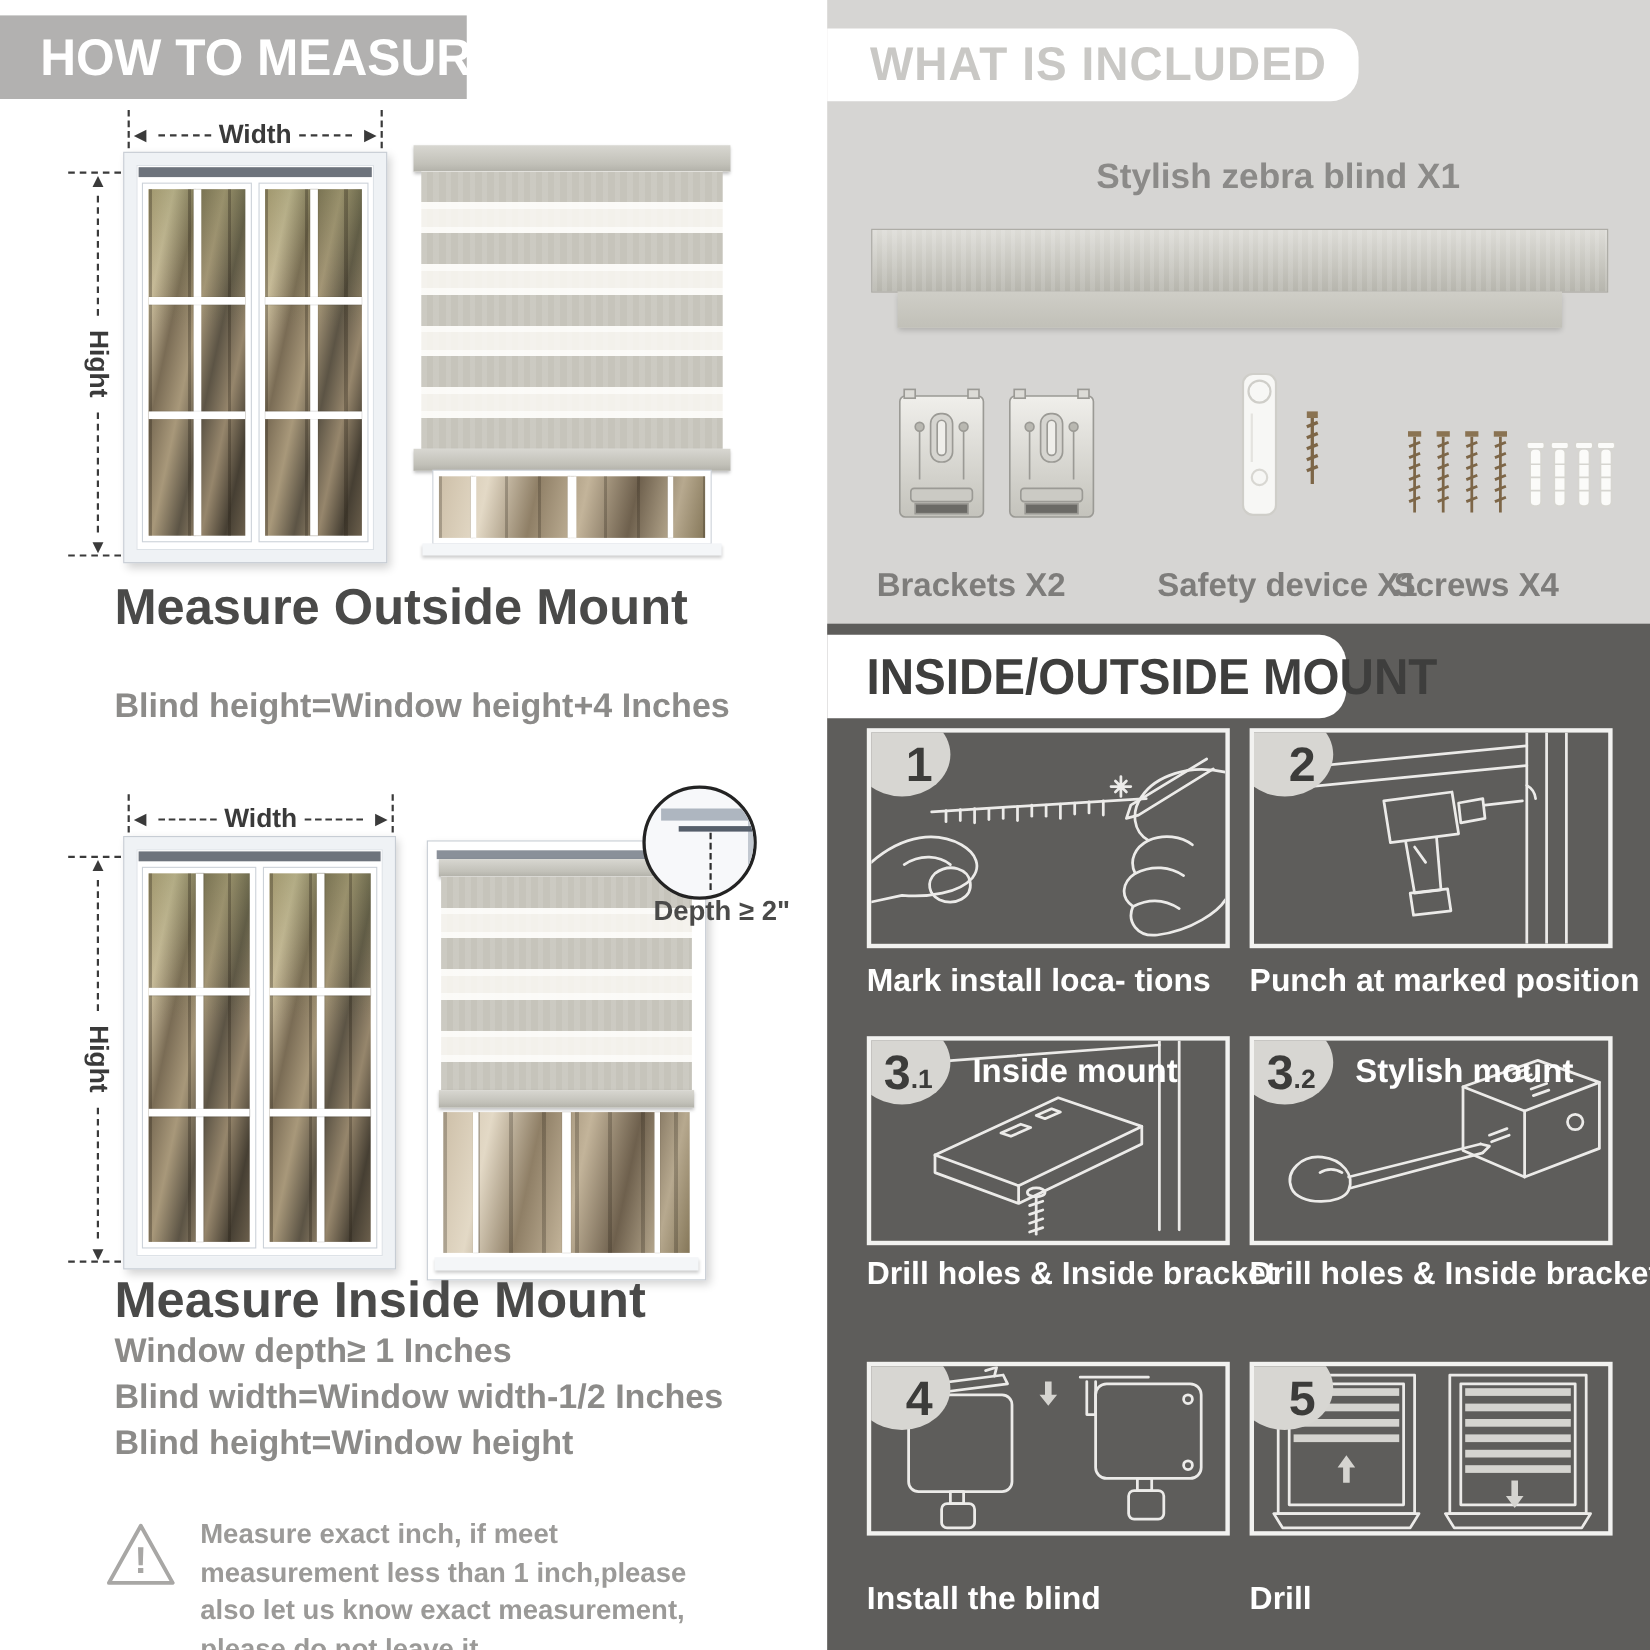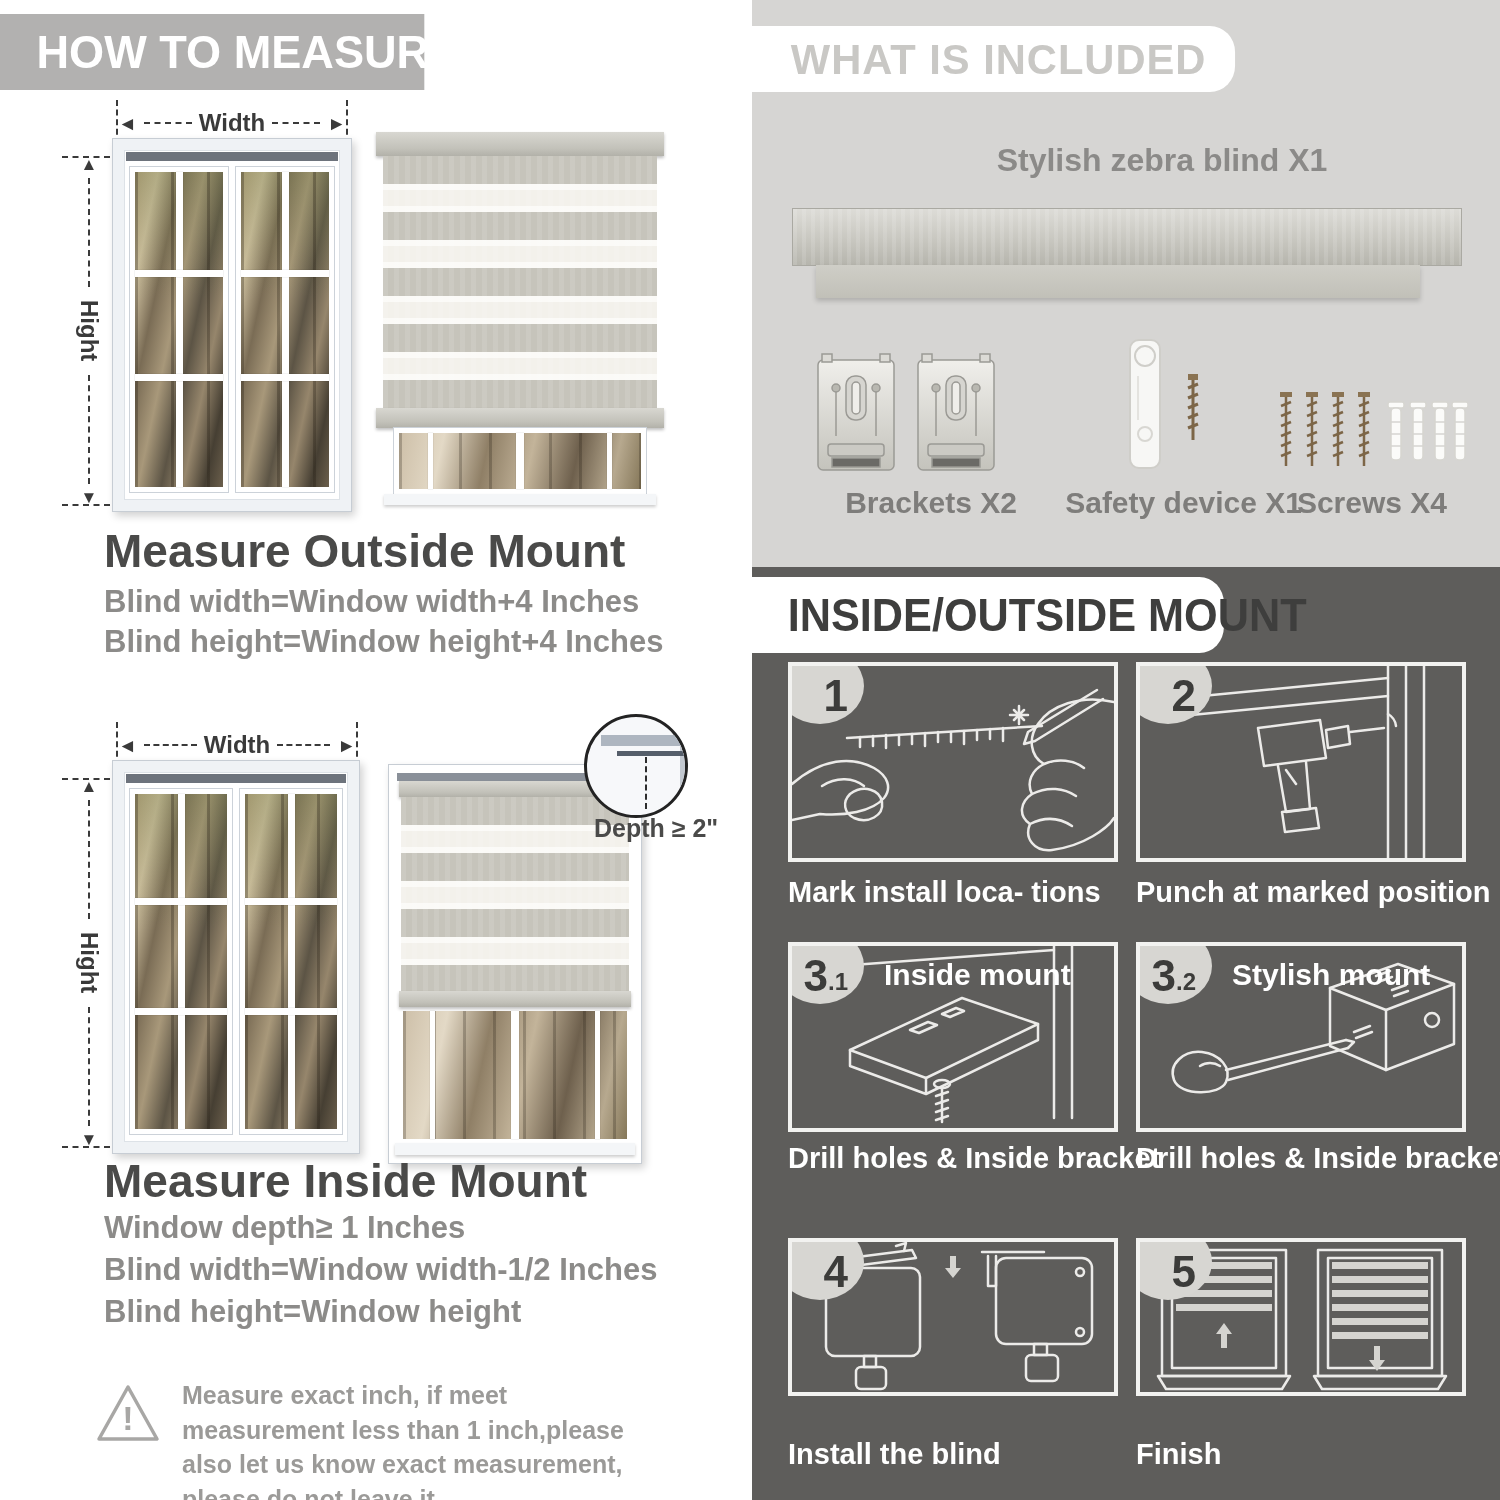"Brackets X2" .item-lbl { text-align: right -> left; top: 486px -> 516px }
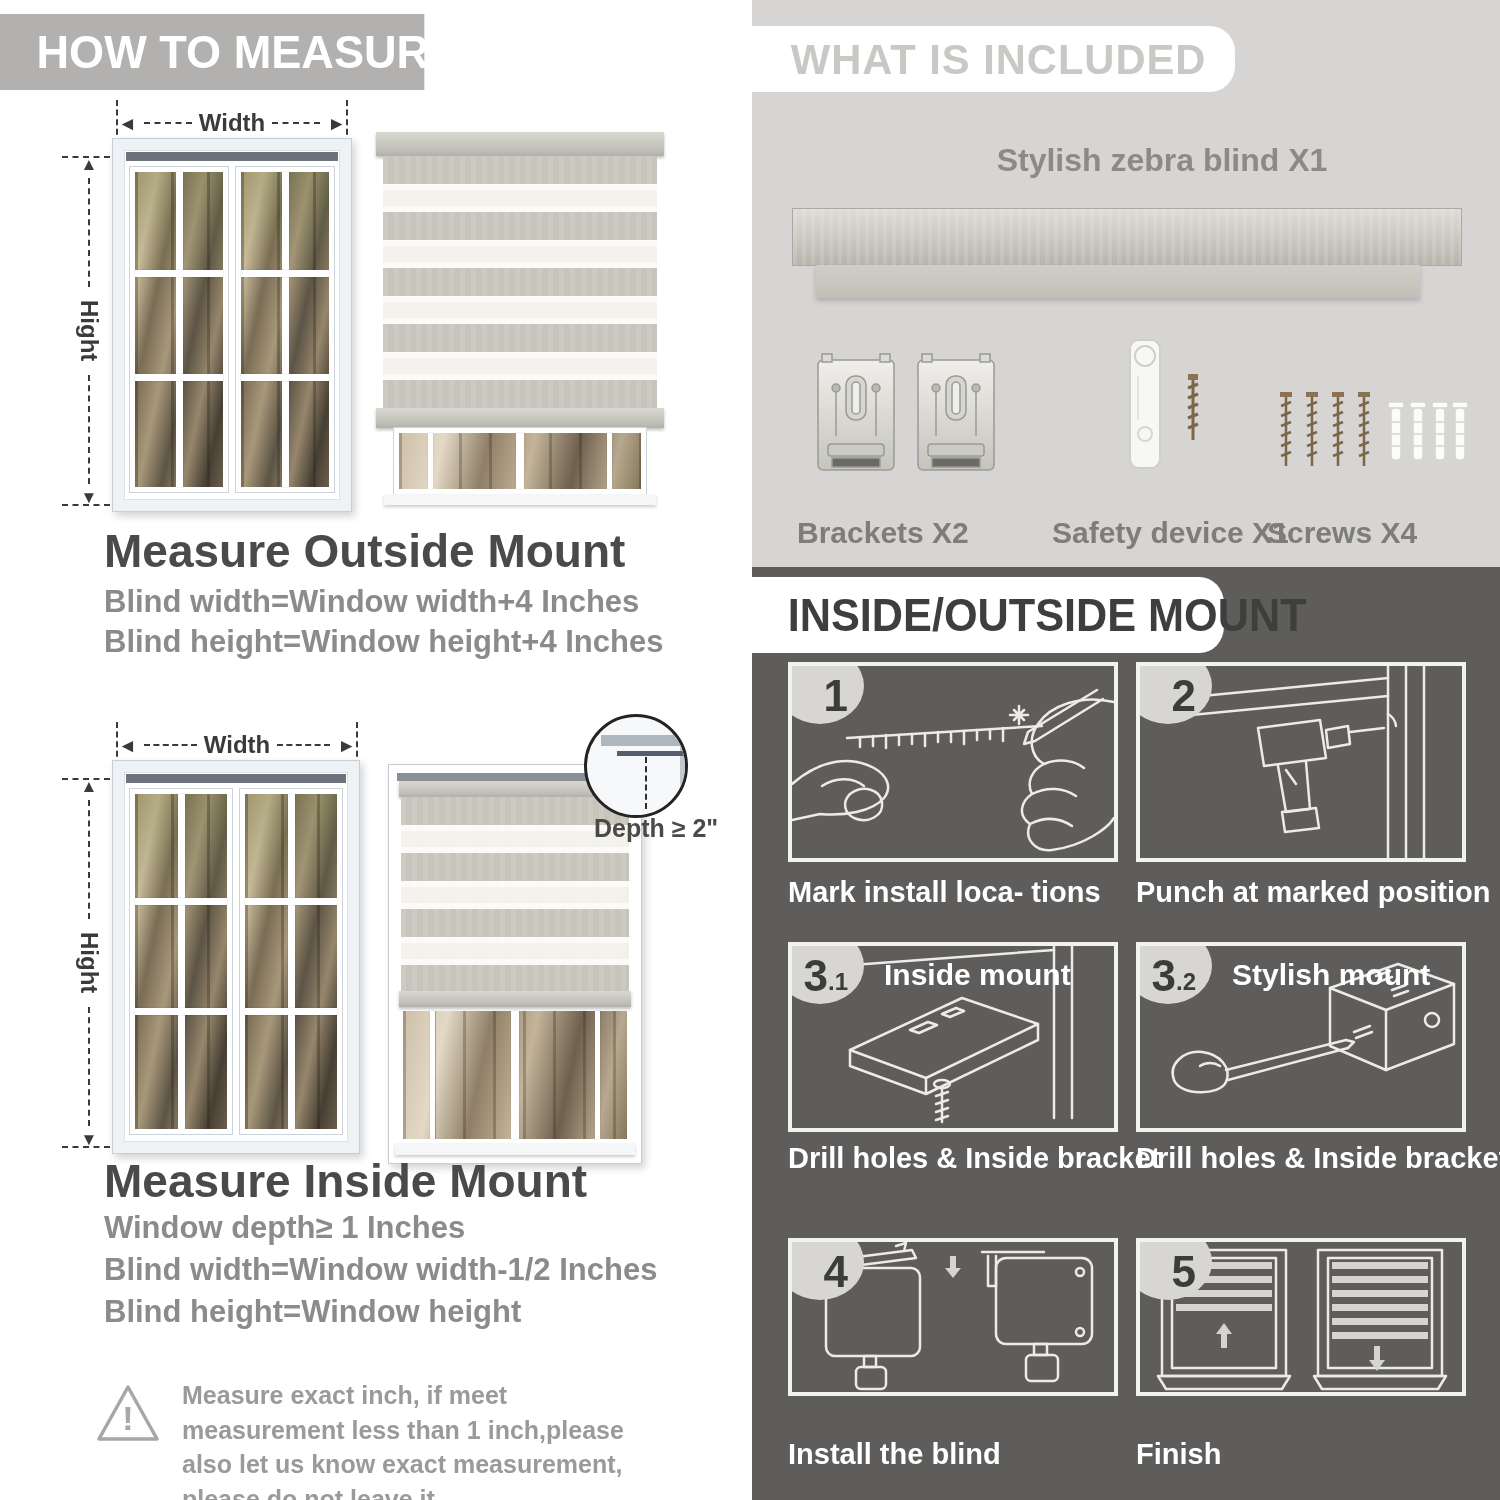"Blind width=Window width+4 Inches" div.abs { html: <div>Blind width=Window width+4 Inches</div> -> none }
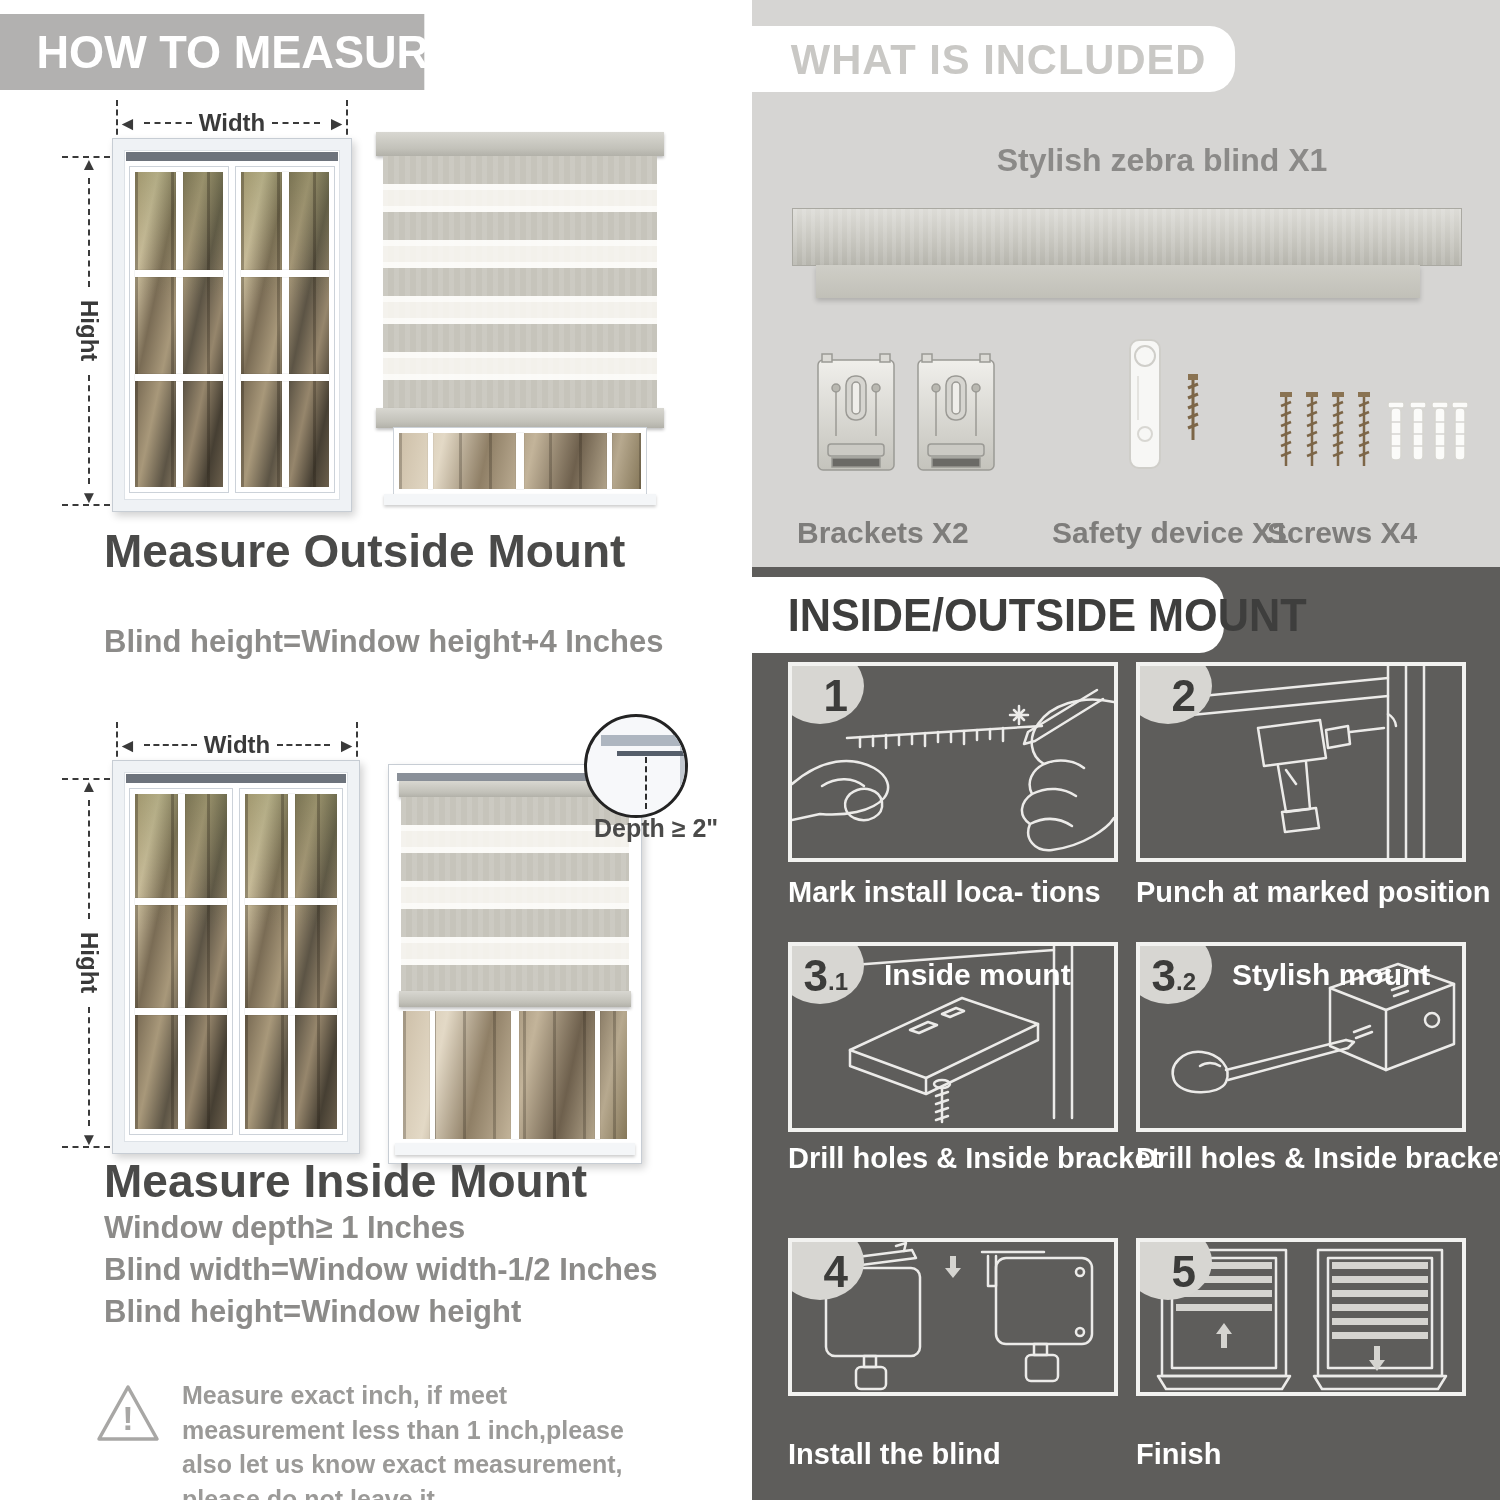"Finish" div.caption { text: Finish -> Drill }
